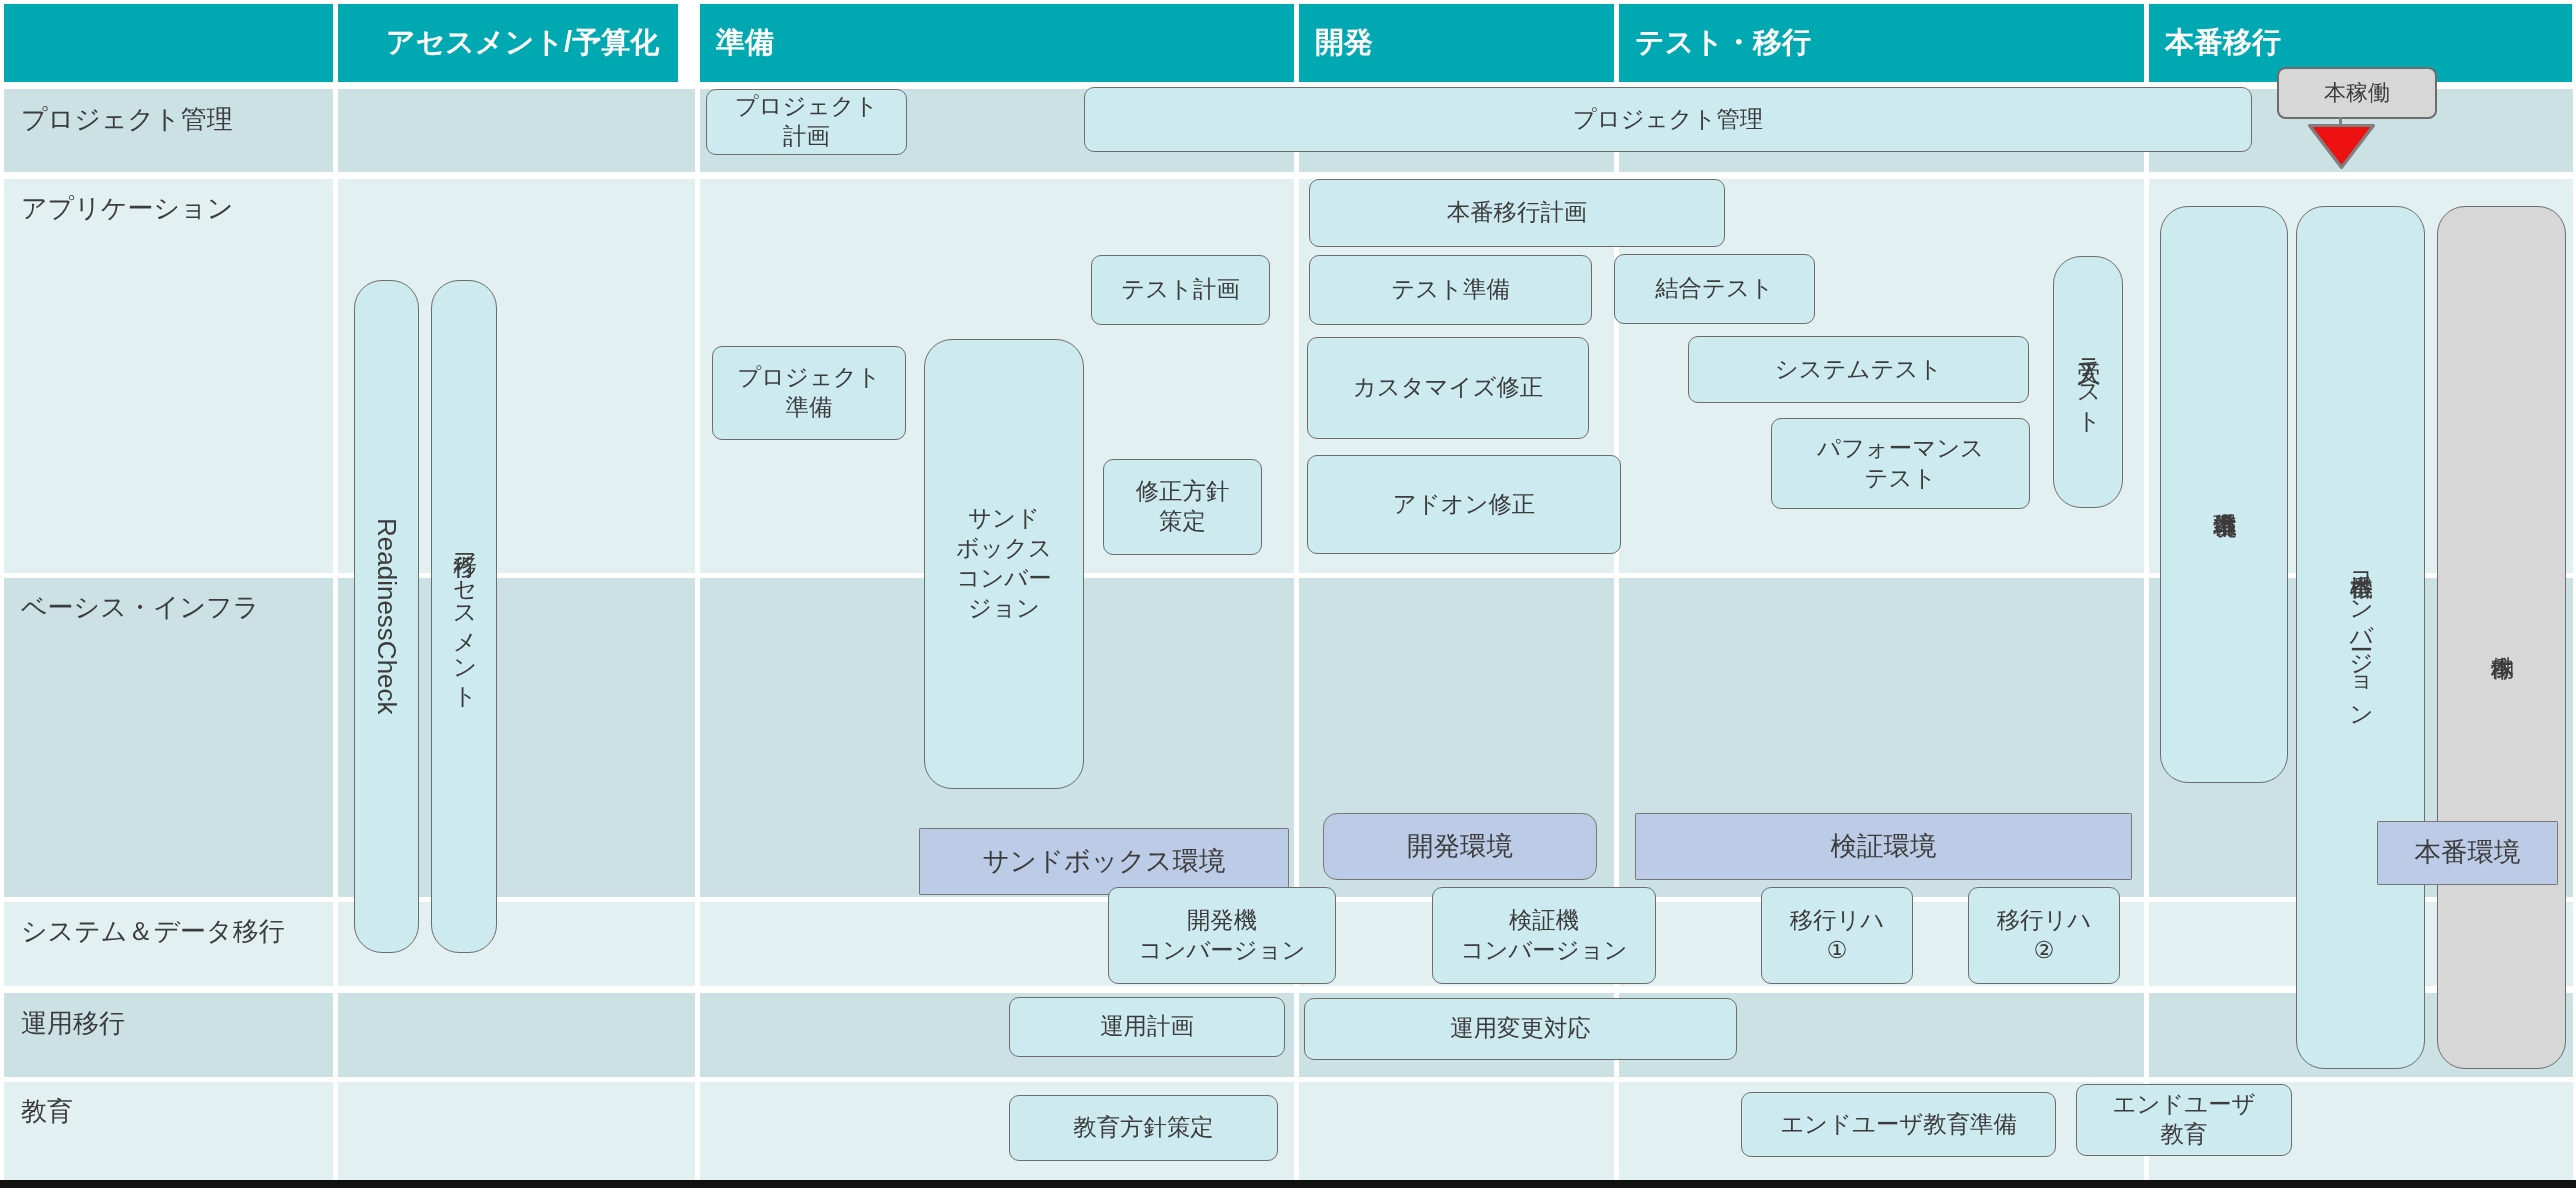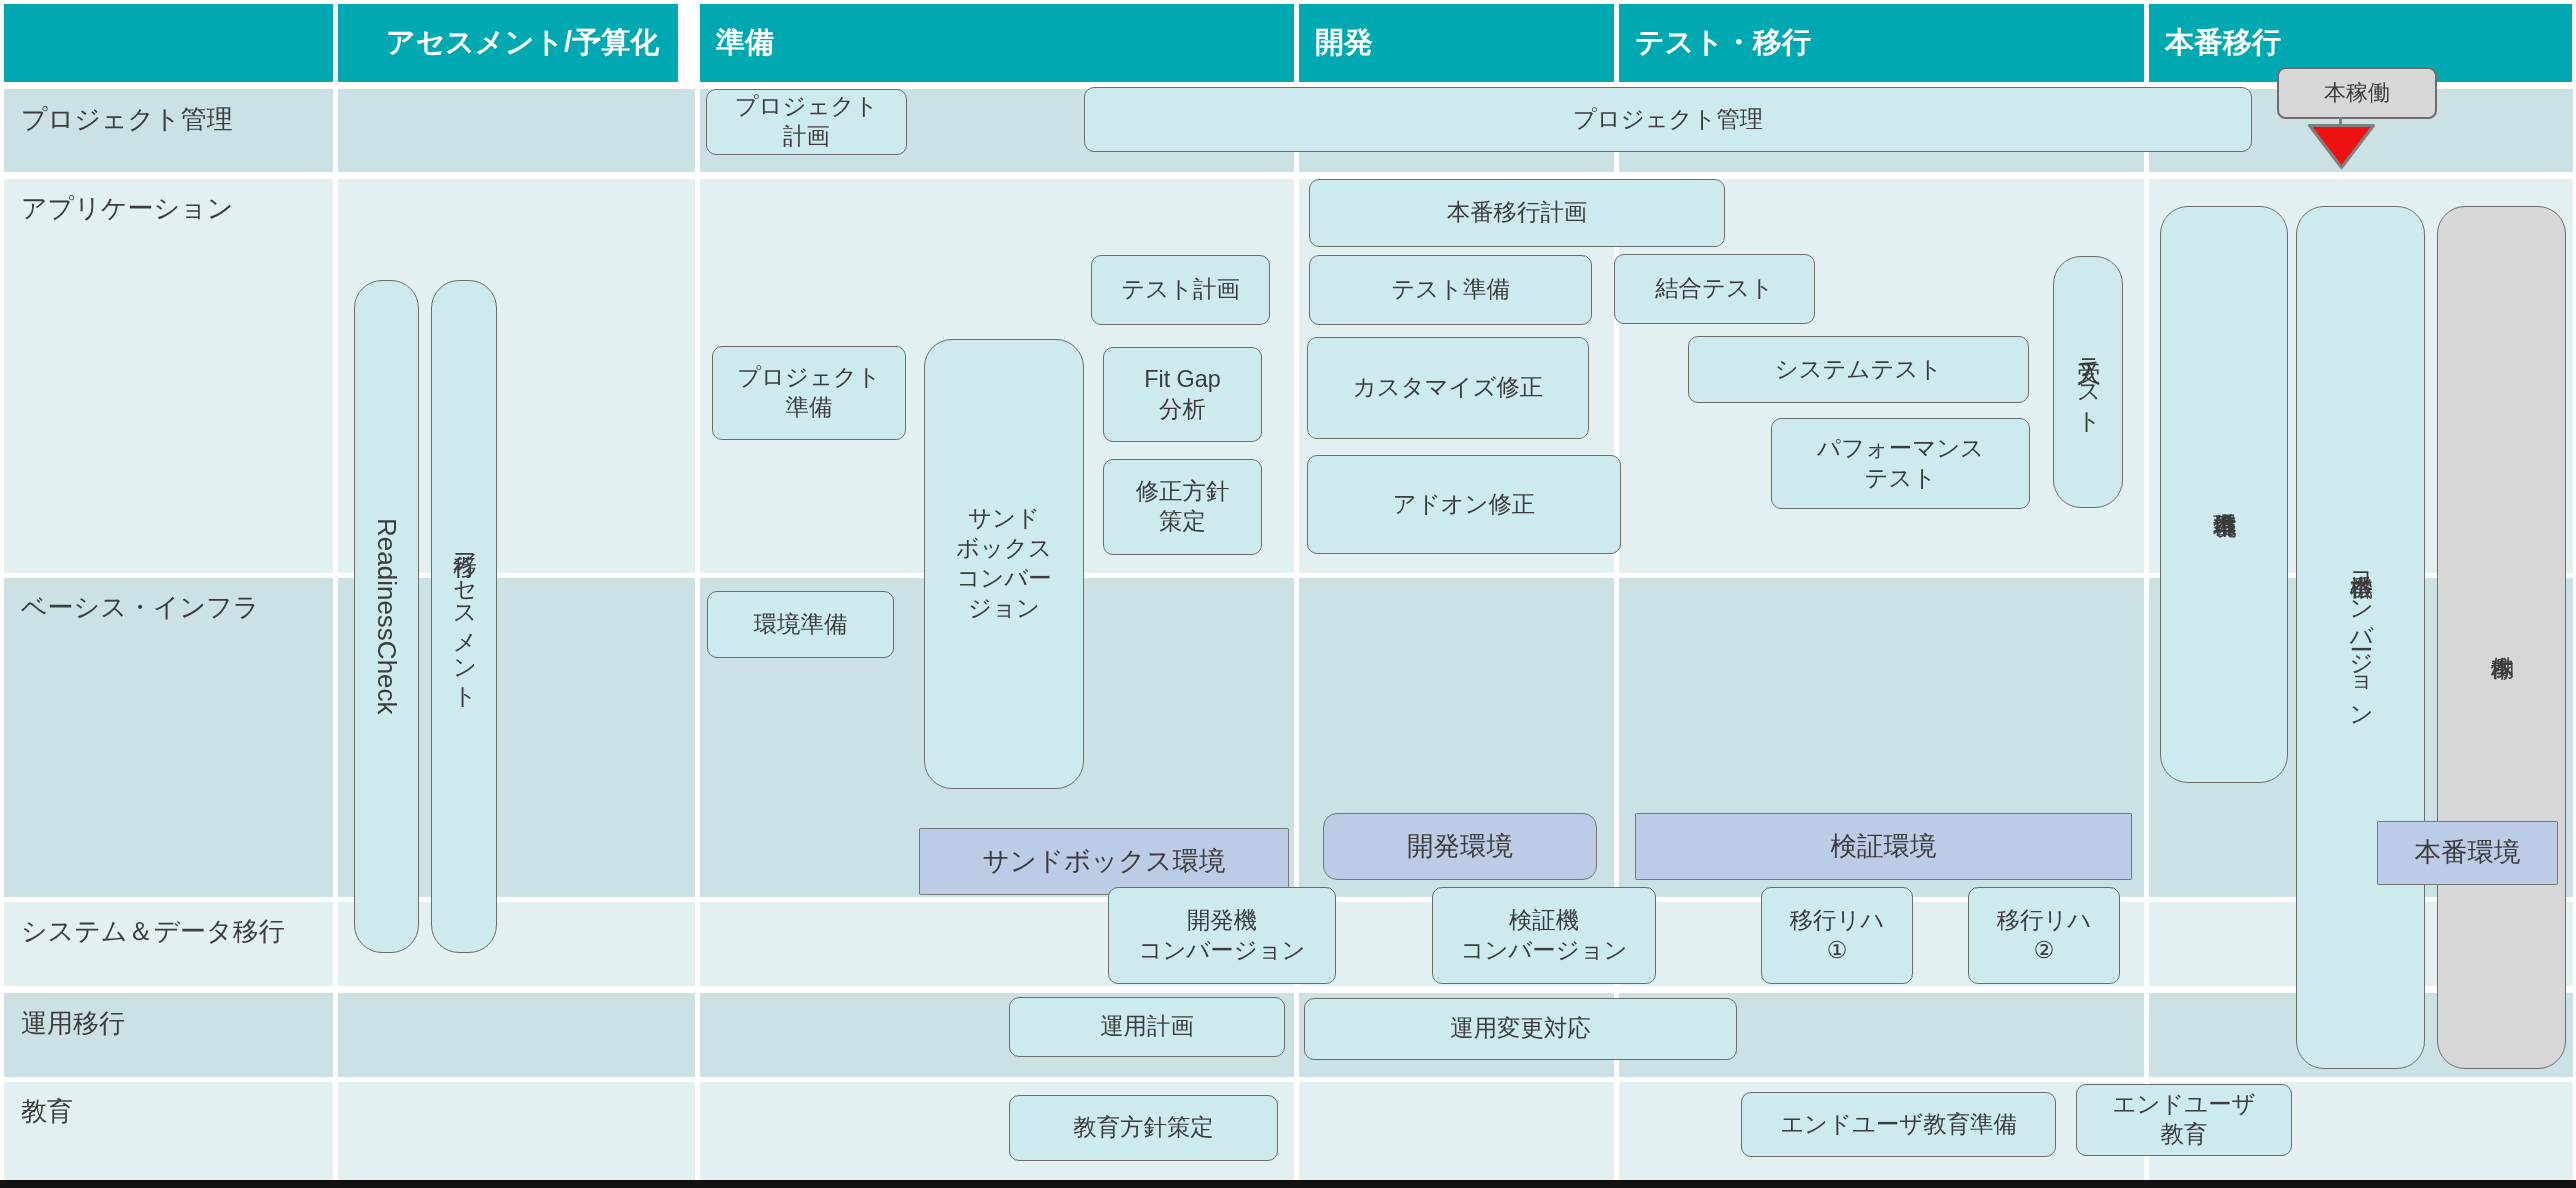"Fit Gap" div.box { html: <div>Fit Gap 分析</div> -> none }
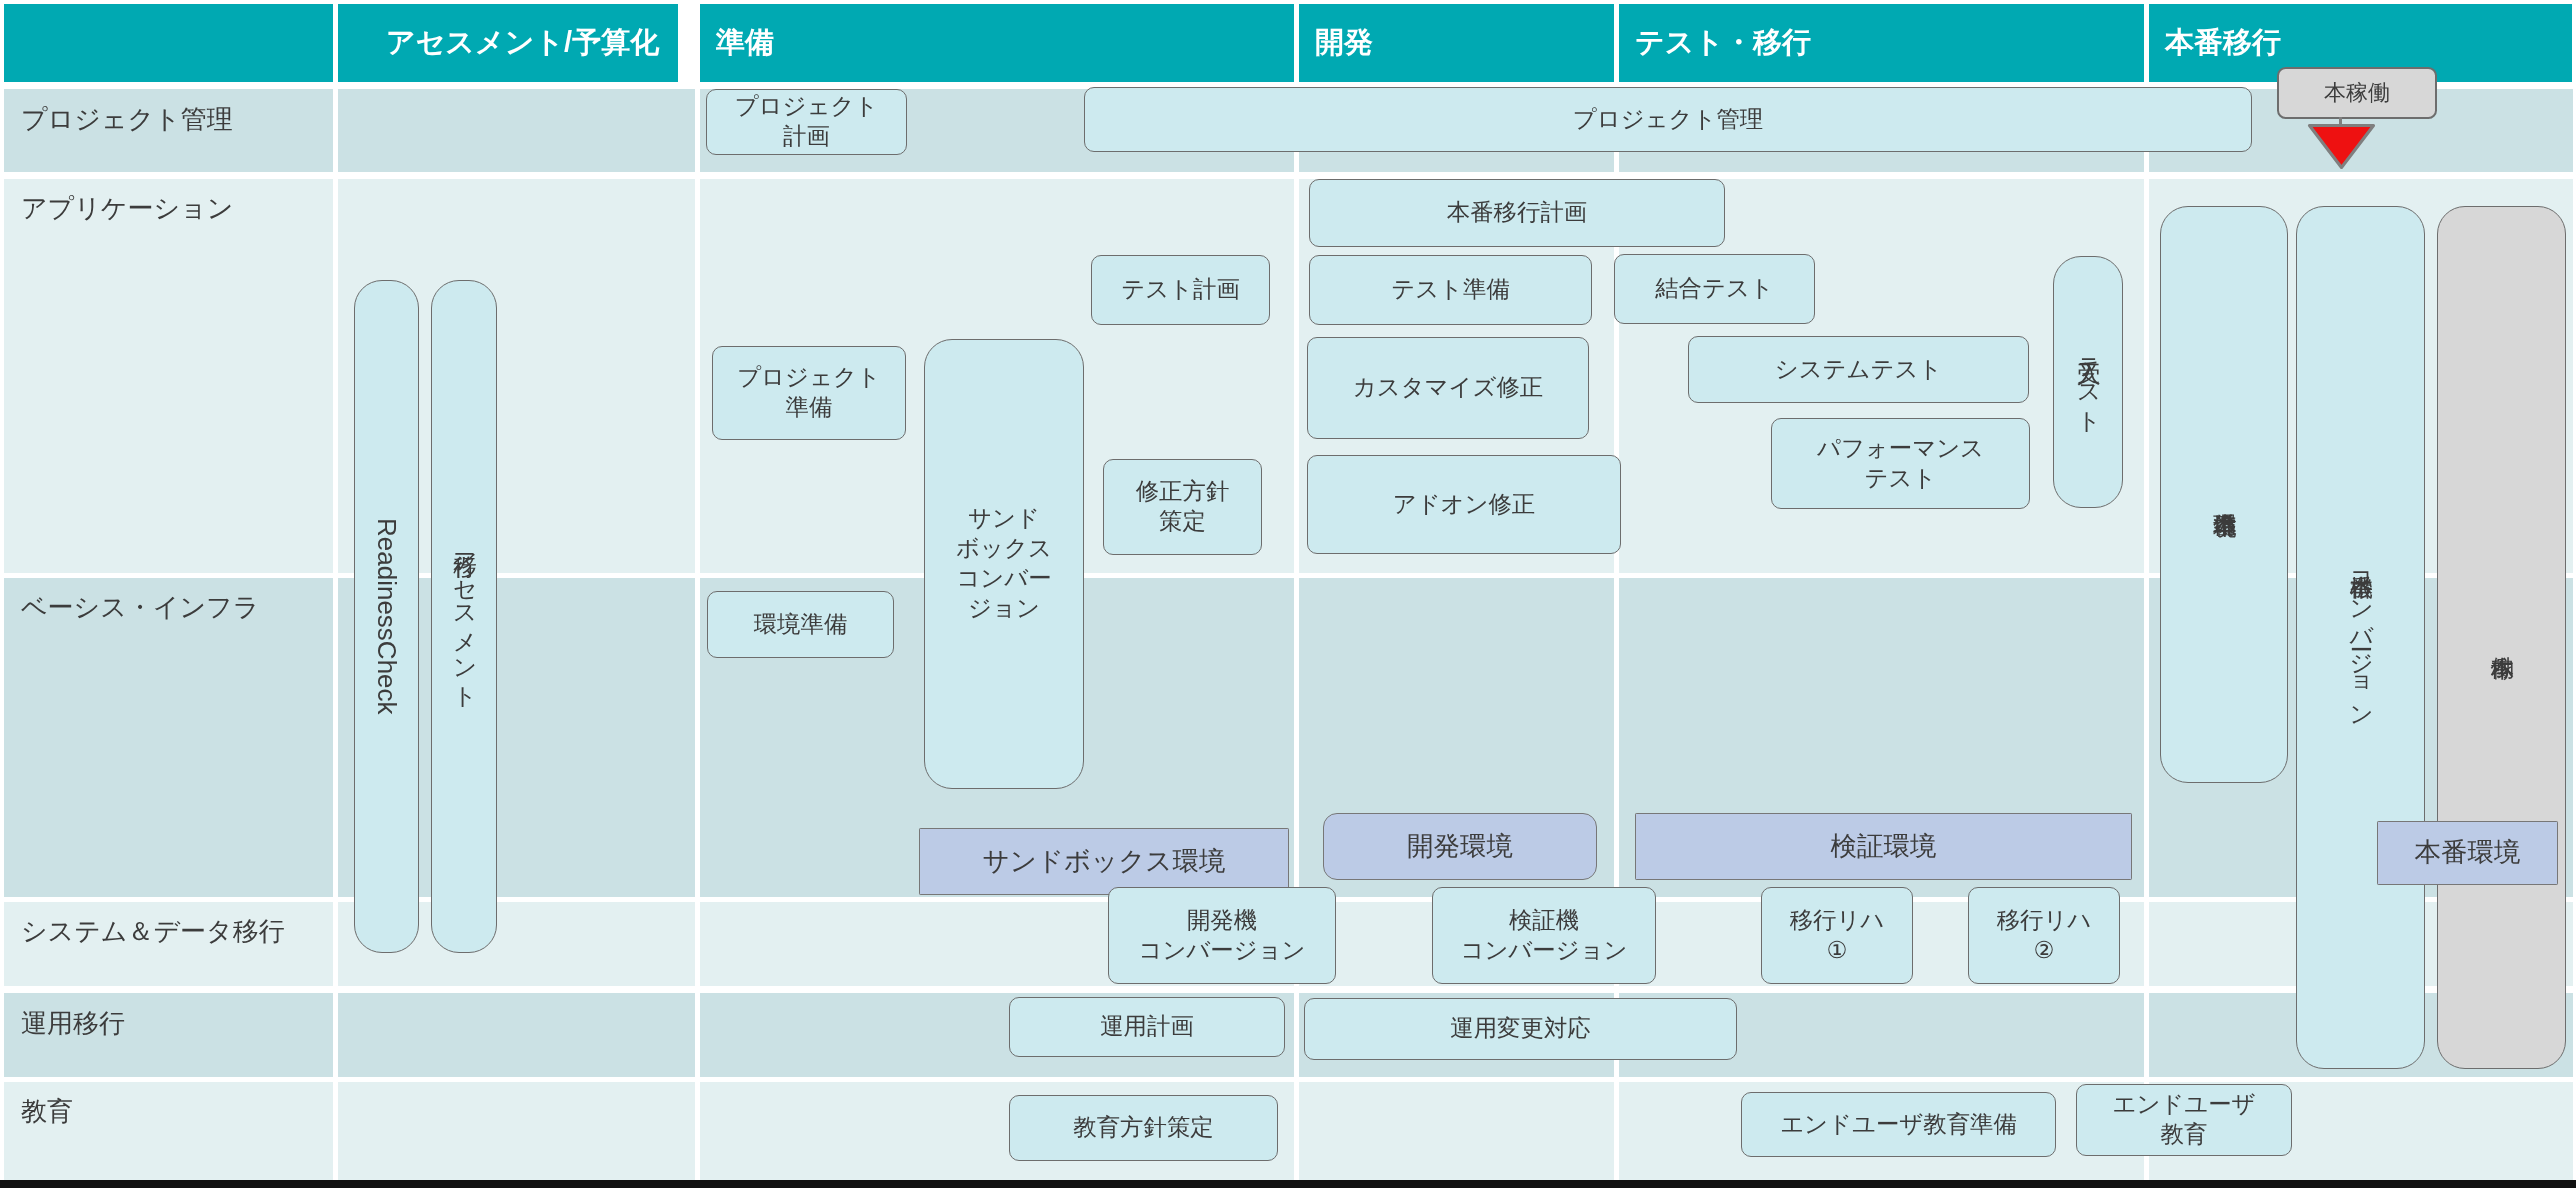"環境準備" div.box { html: <div>環境準備</div> -> none }
